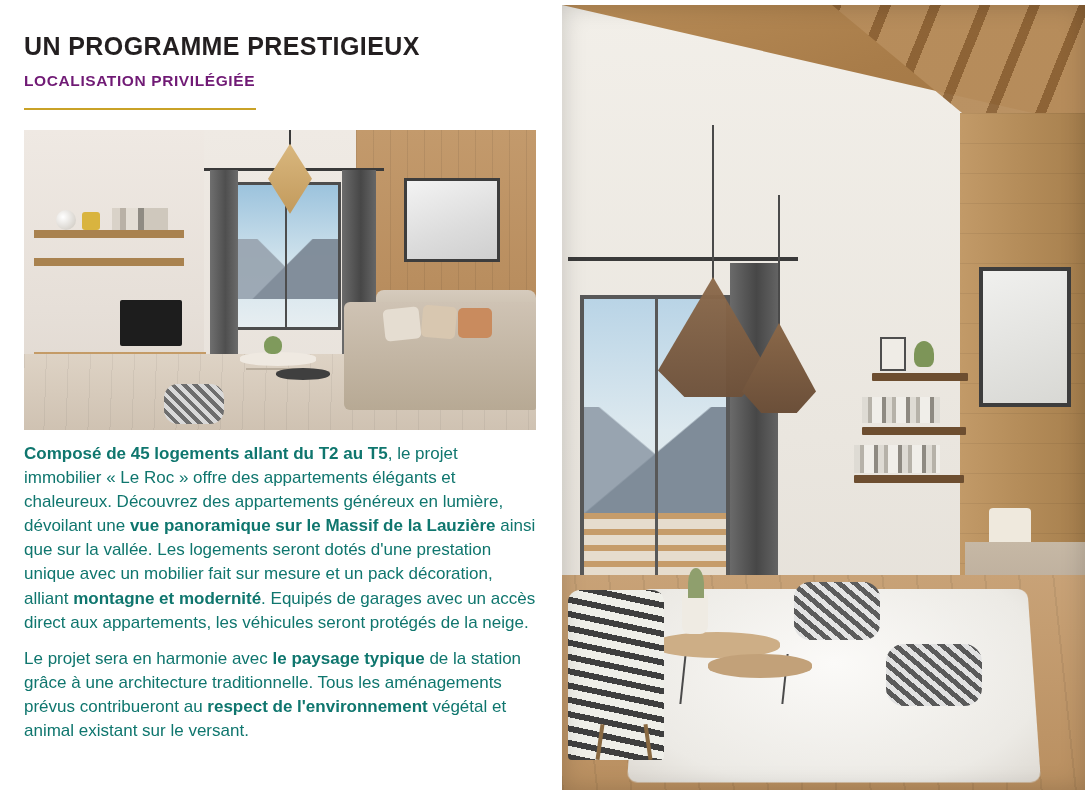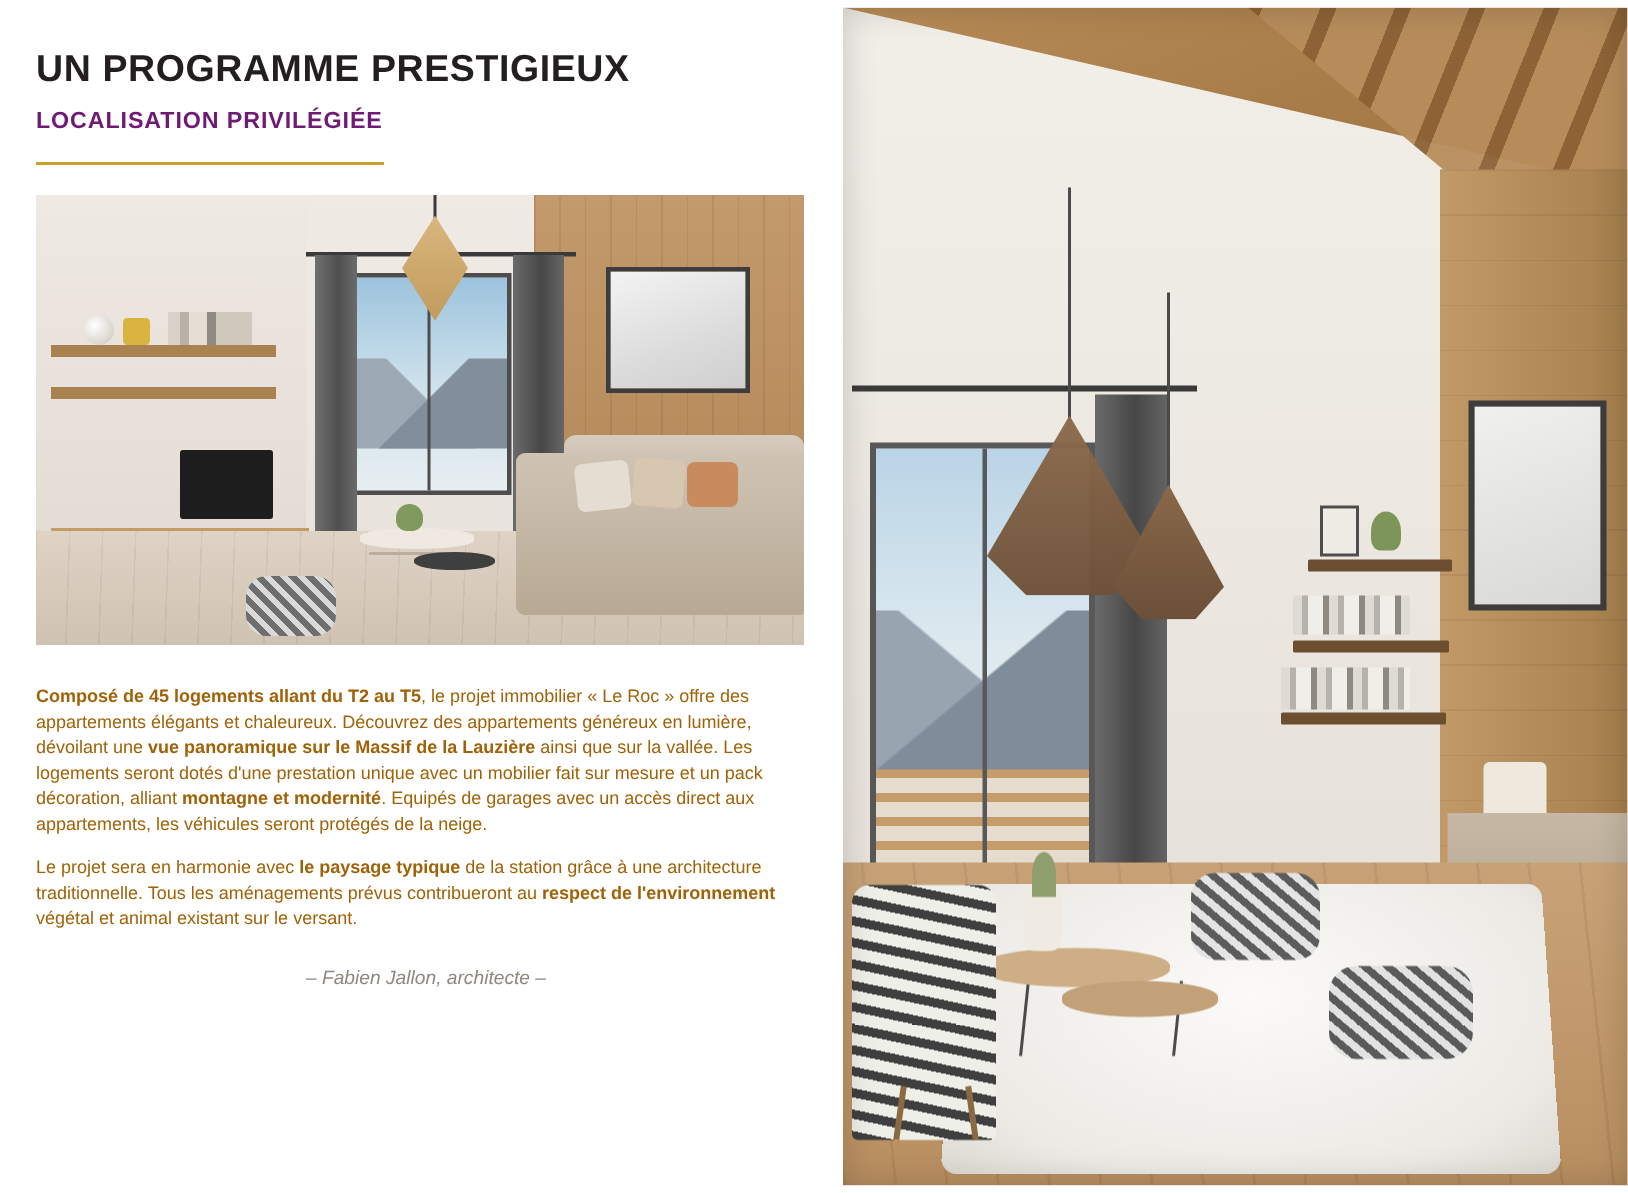"Composé de 45 logements allant" .body-text { color: #a16207 -> #0f766e; font-size: 12px -> 17px; margin-top: 26px -> 12px }
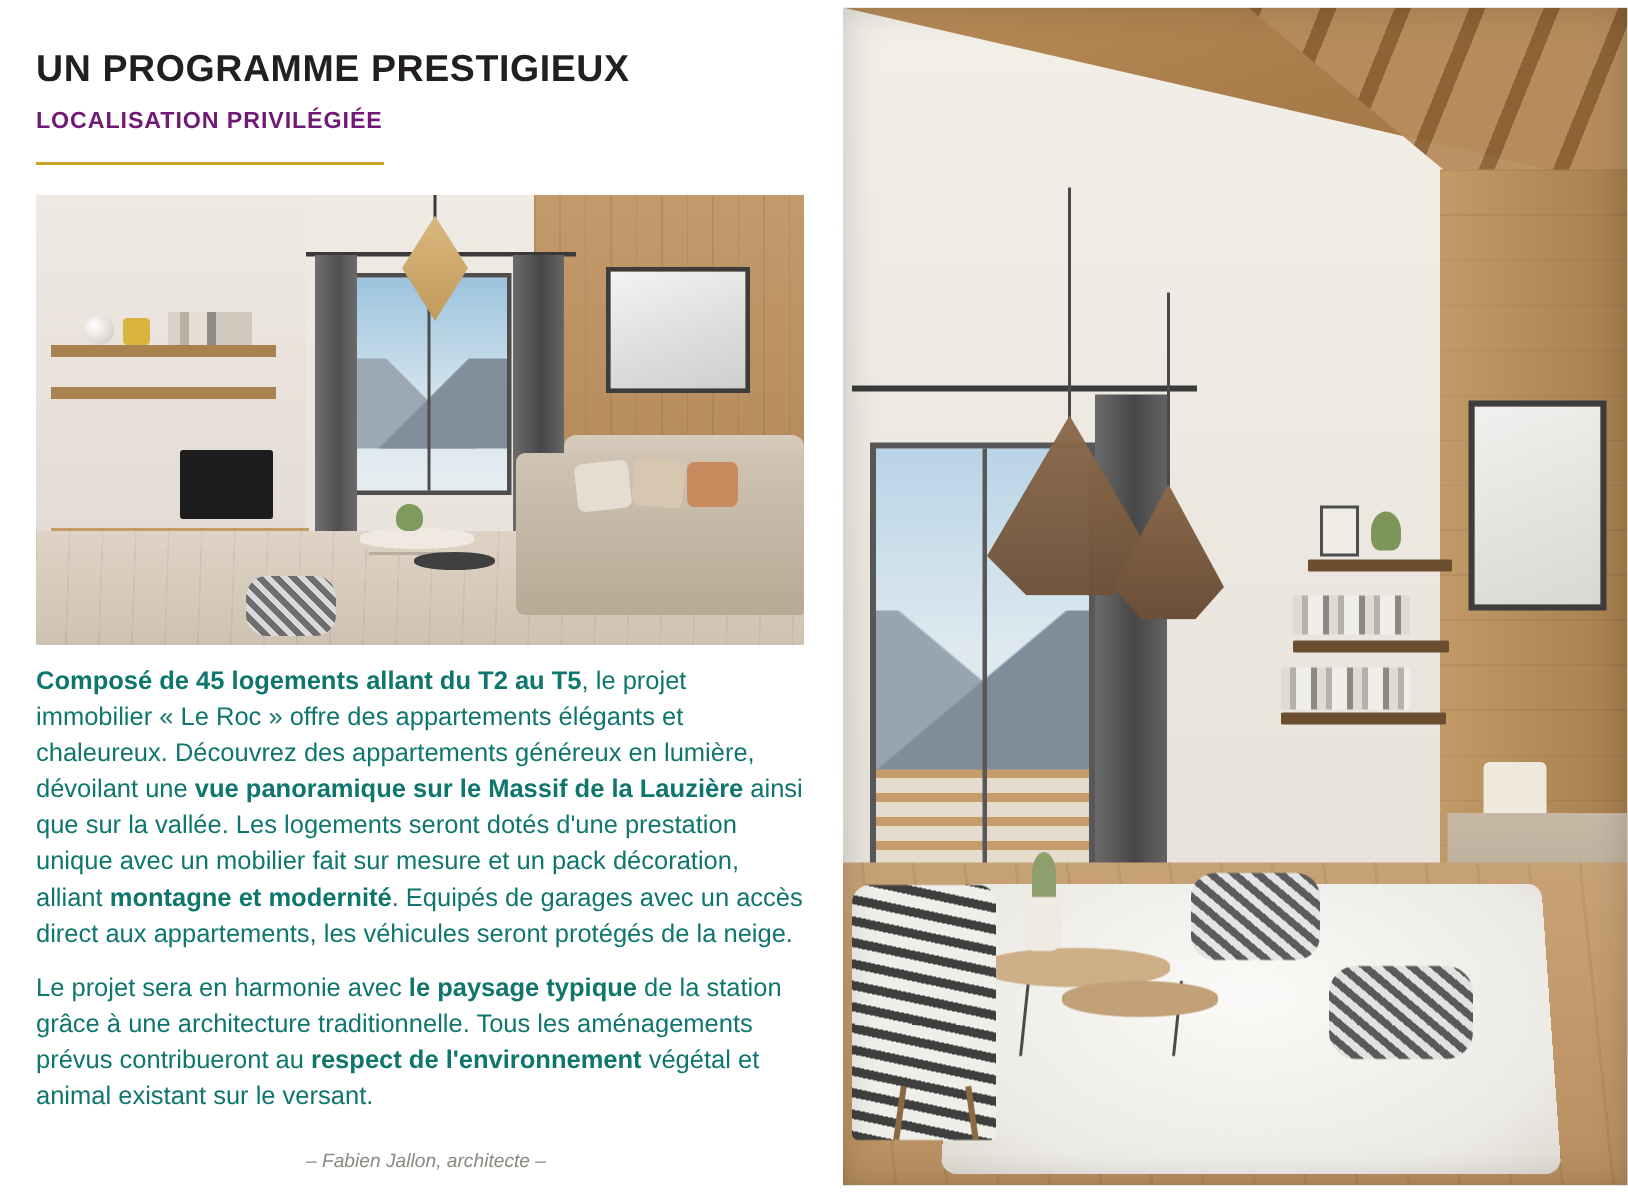"– Fabien Jallon, architecte –" p.author { html: <p>– Fabien Jallon, architecte –</p> -> none }
